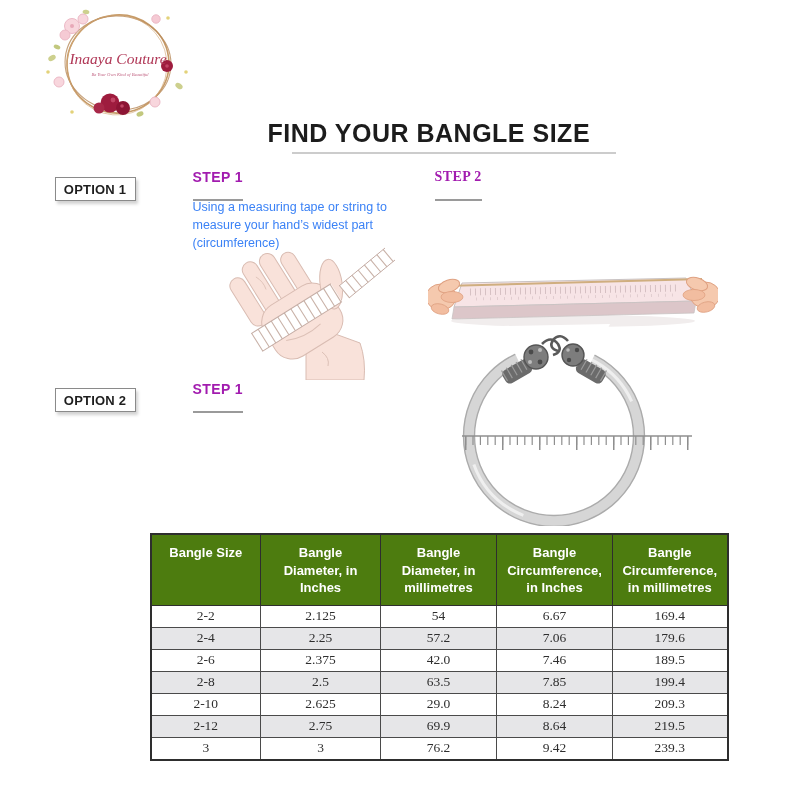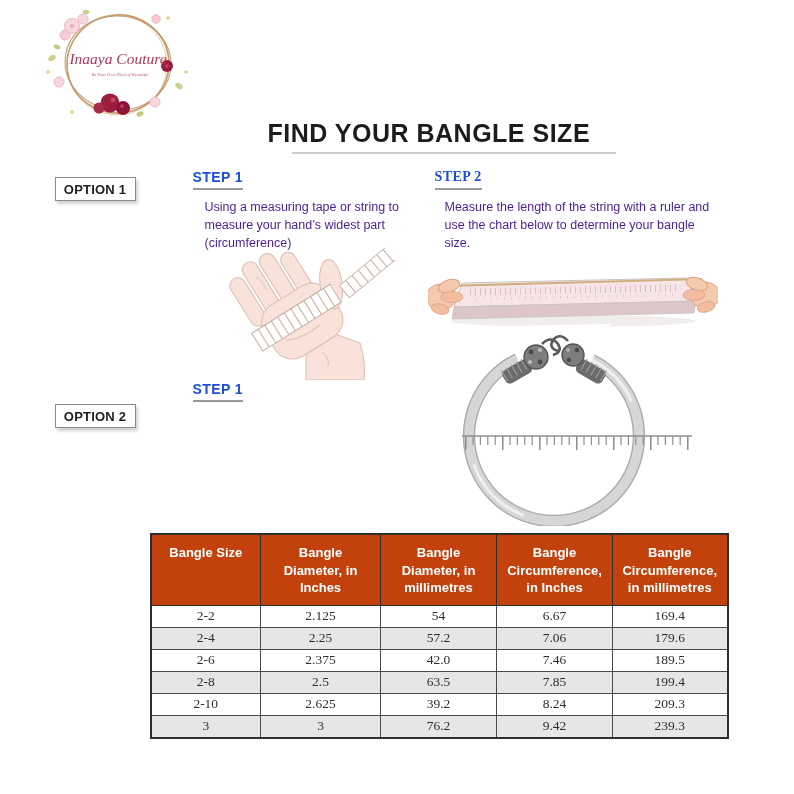"STEP 1" .step-heading { color: #1d4ed8 -> #a21caf; padding-bottom: 3px -> 14px }
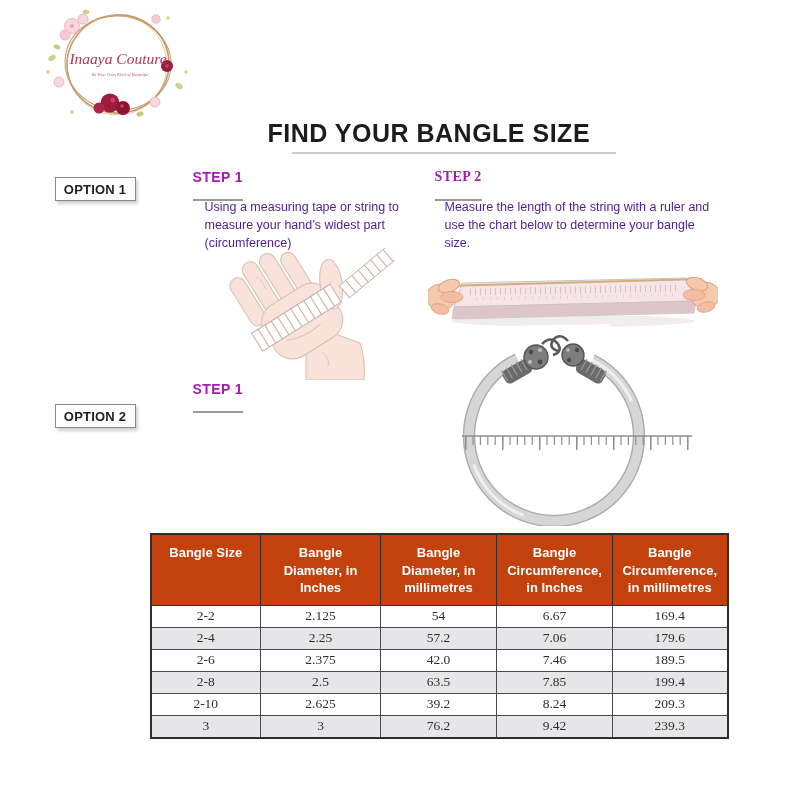"Using a measuring tape or" .step-text { color: #4c1d95 -> #3b82f6; margin-left: 12px -> none }
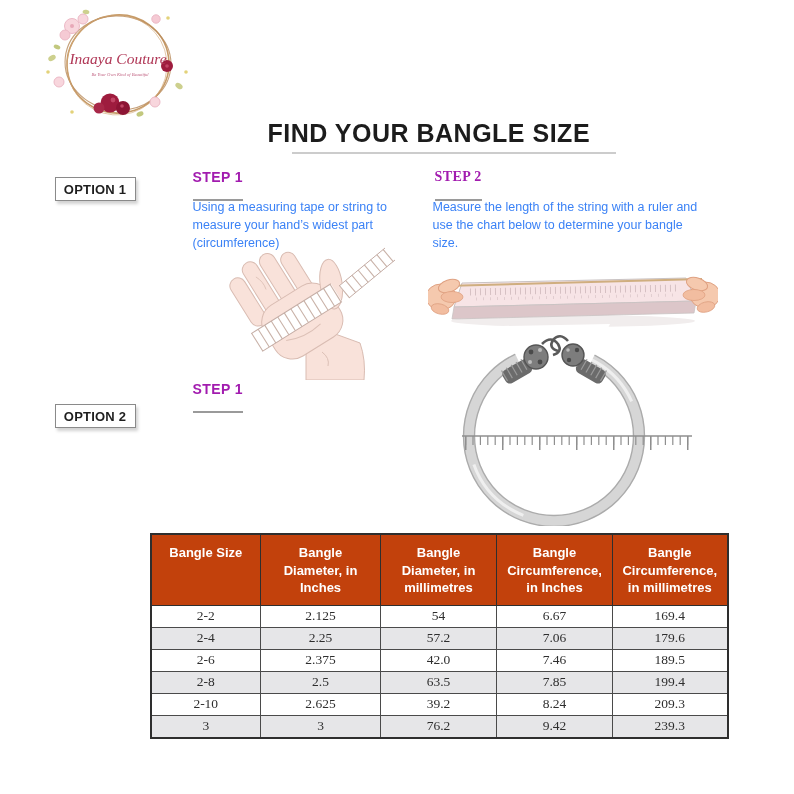"Measure the length of the" div.step-text { html: <div>Measure the length of the string with a ruler and use the chart below to determine your bangle size.</div> -> none }
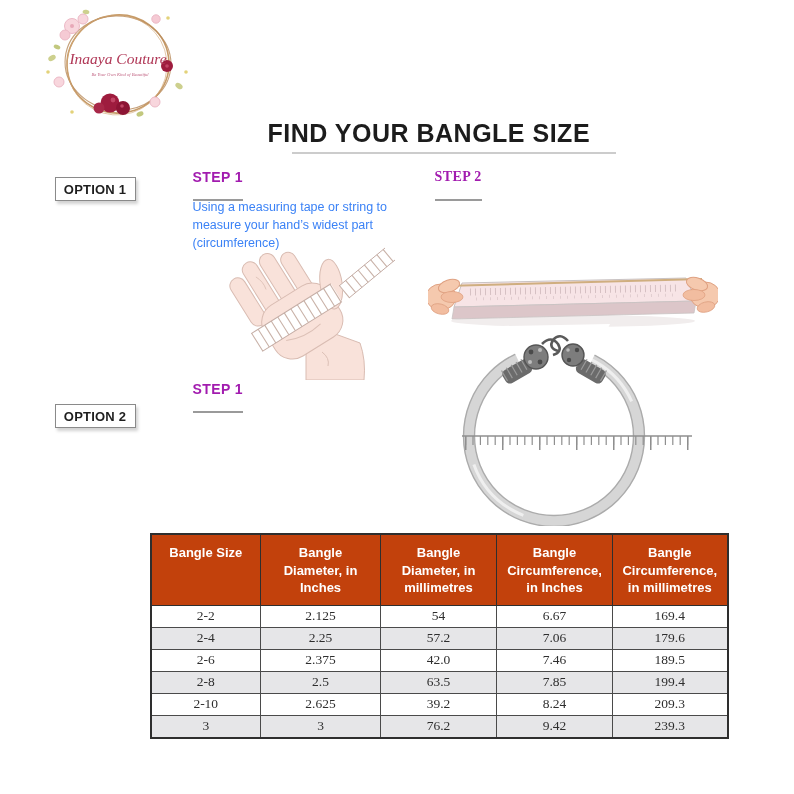"OPTION 2" #option2-box { top: 404px -> 388px }
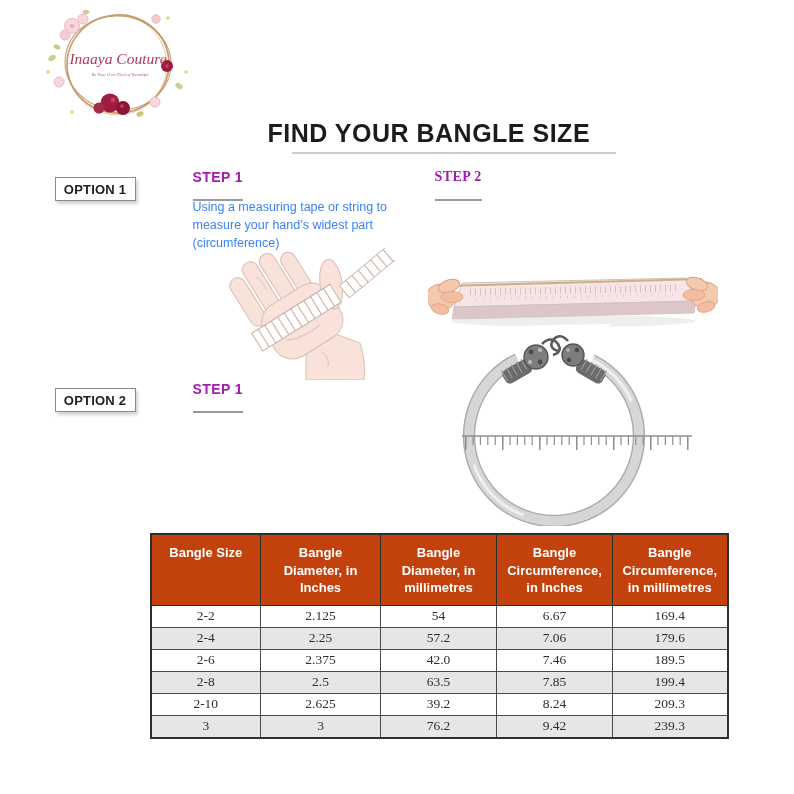"Bangle Size" table.size-table th { background: #c2410c -> #4d7c0f }
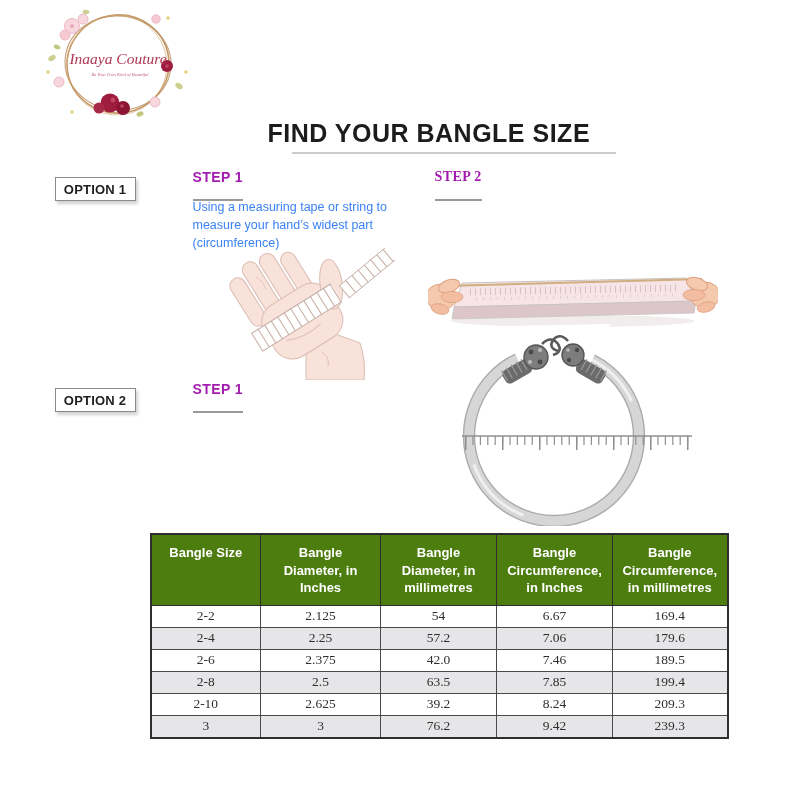"39.2" td { text: 39.2 -> 29.0 }
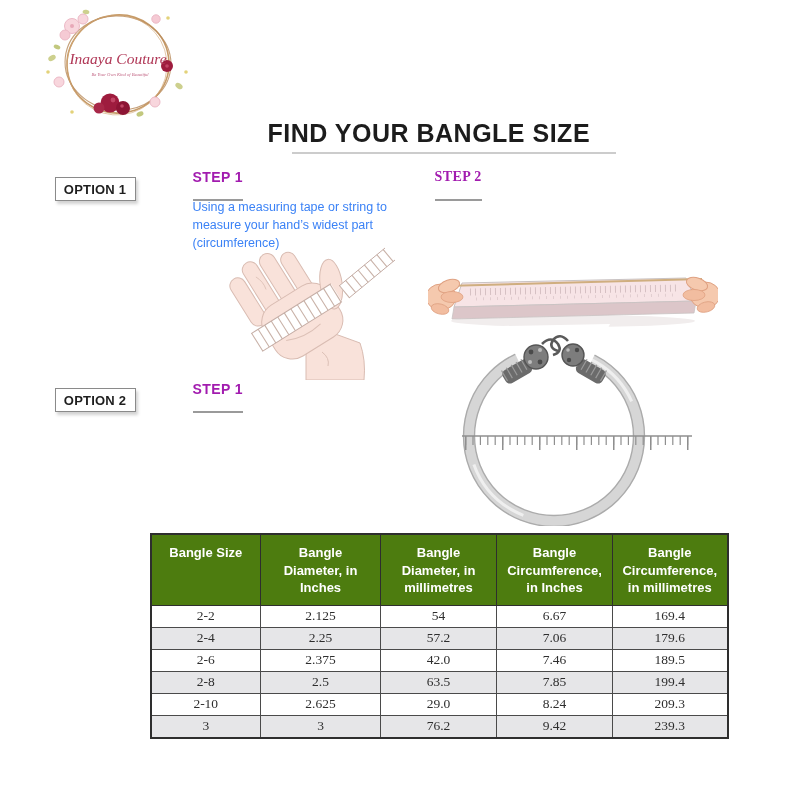"2-12" tr { html: none -> <tr> <td>2-12</td> <td>2.75</td> <td>69.9</td> <td>8.64</td> <td>219.5</td> </tr> }
